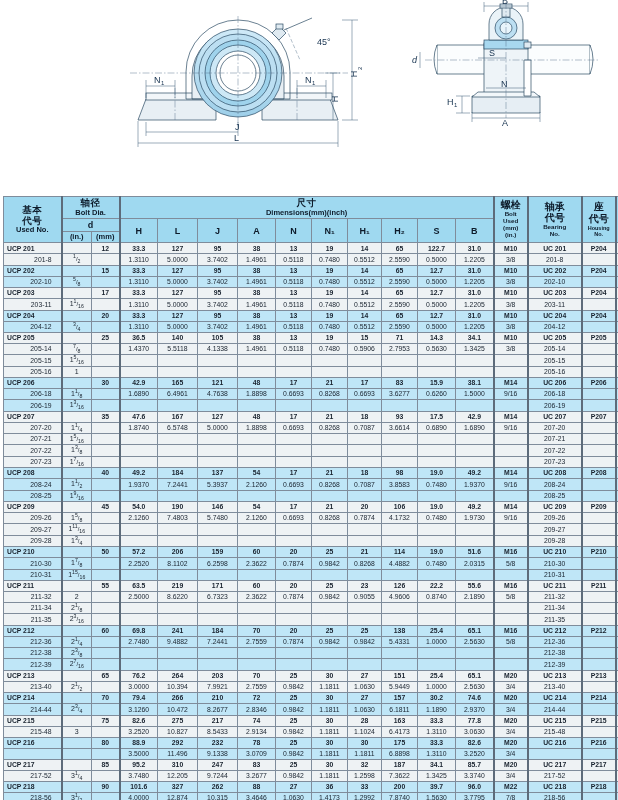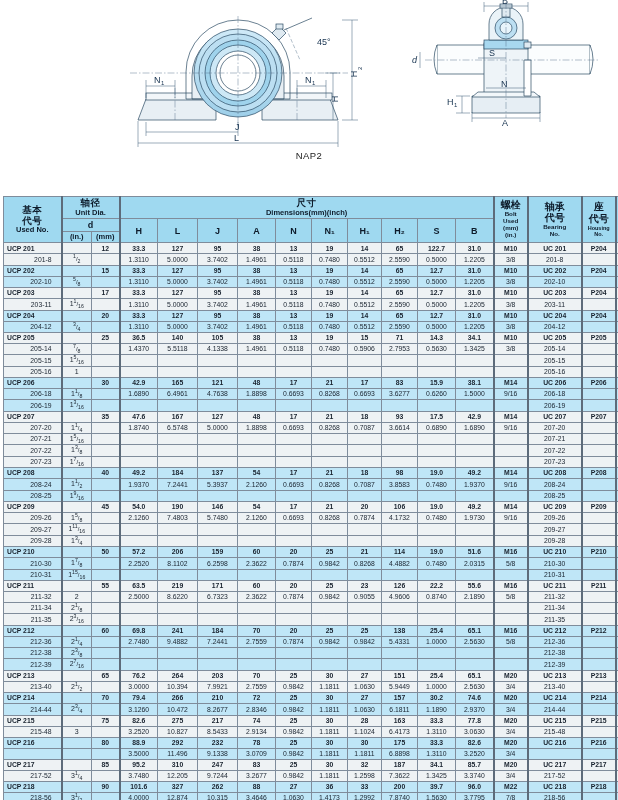"NAP2" div.cap { html: <div>NAP2</div> -> none }
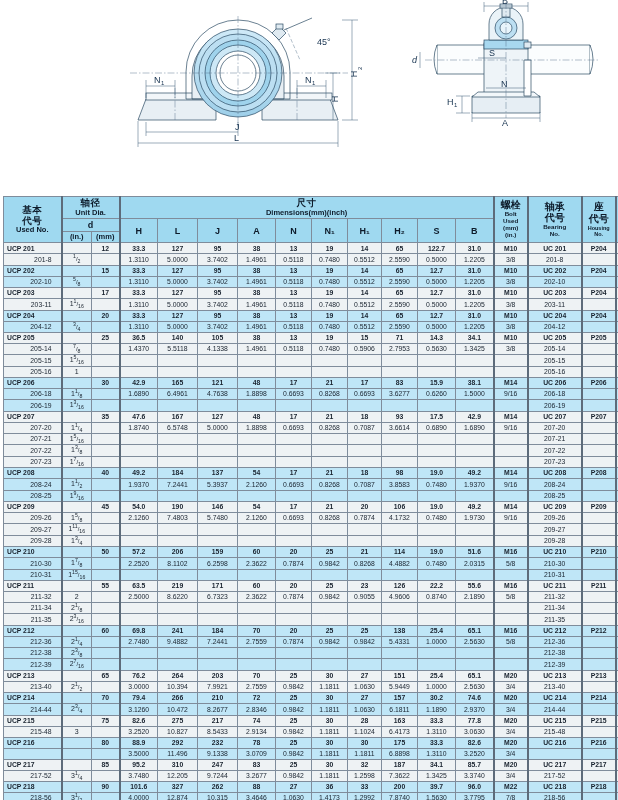"Unit Dia." div.en { text: Unit -> Bolt }
